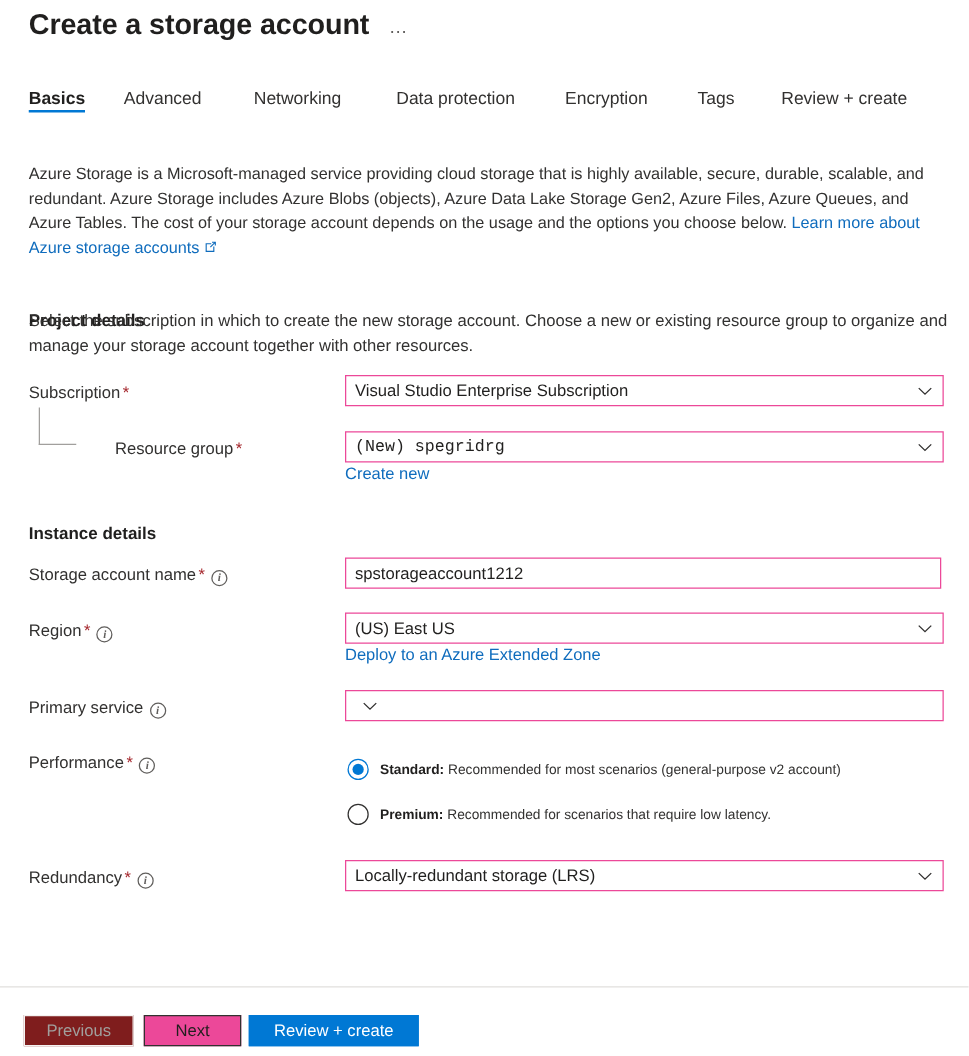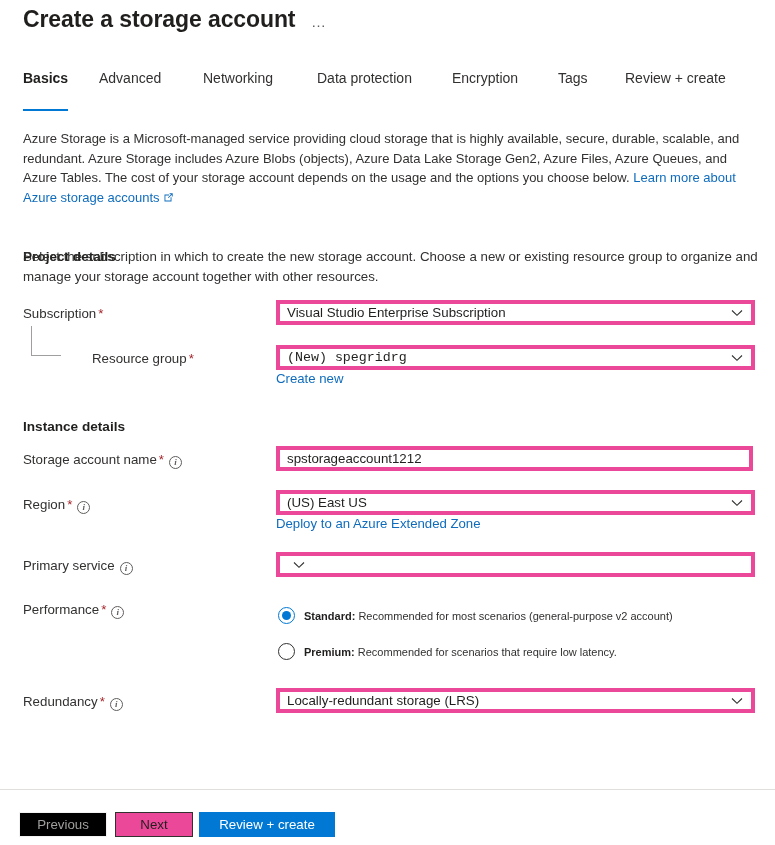"Basics" .tab { padding: 0 0 24px 0 -> 0 0 3px 0 }
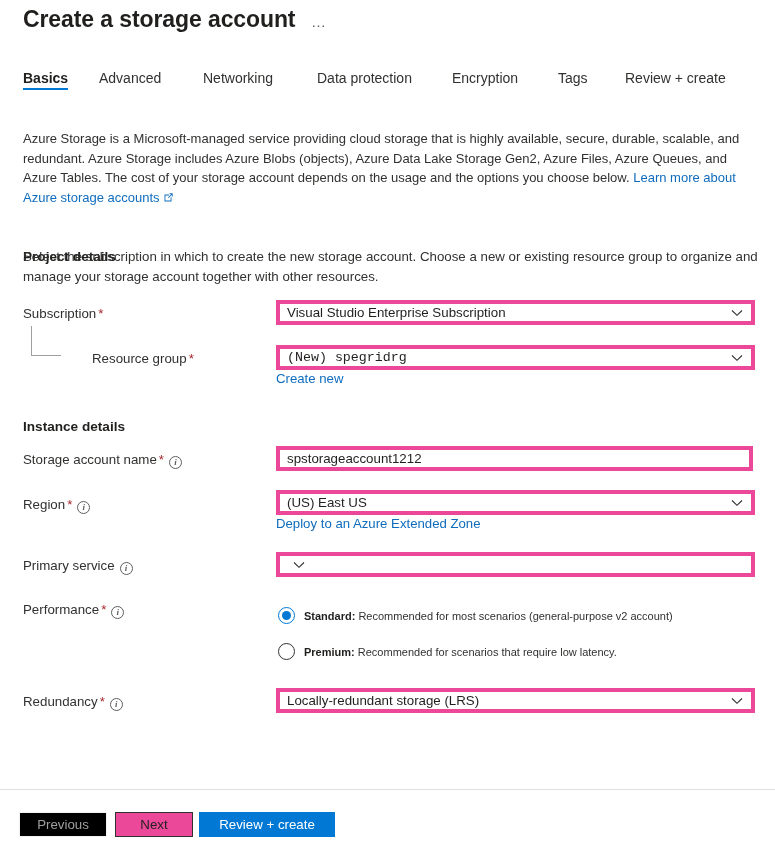"Visual Studio Enterprise Subscription" .control { border: 4px solid #ec4899 -> 1px solid #ec4899 }
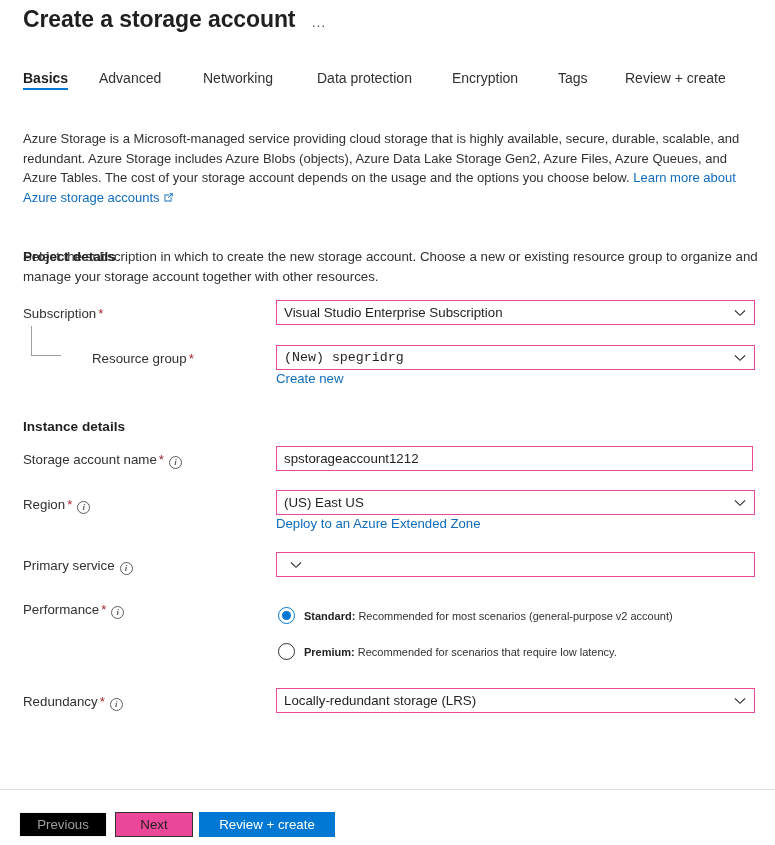"Previous" .btn-disabled { background: #000000 -> #7f1d1d }
